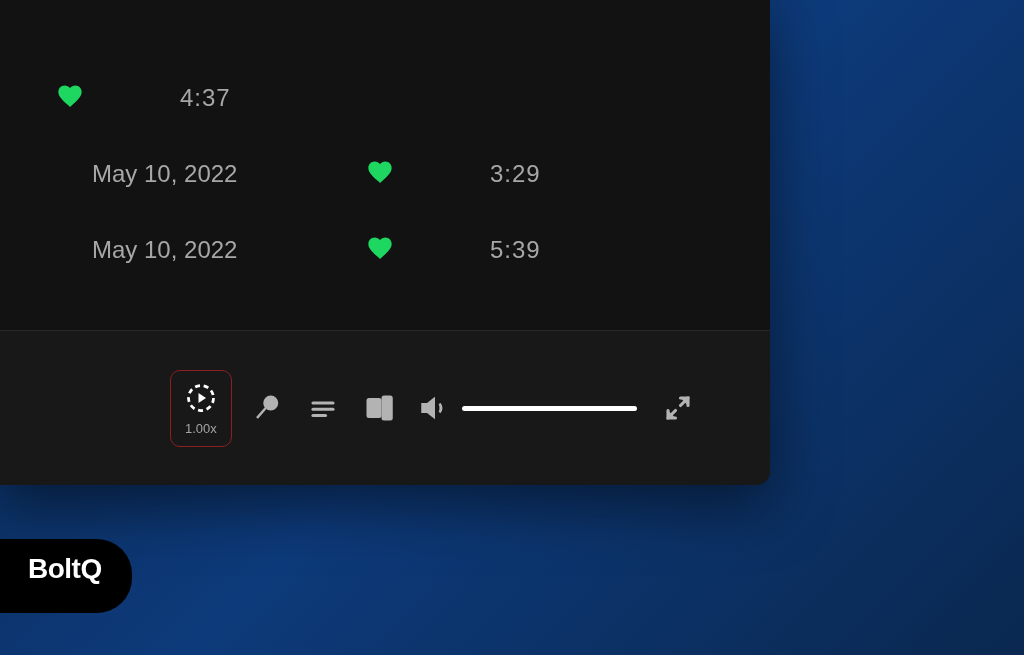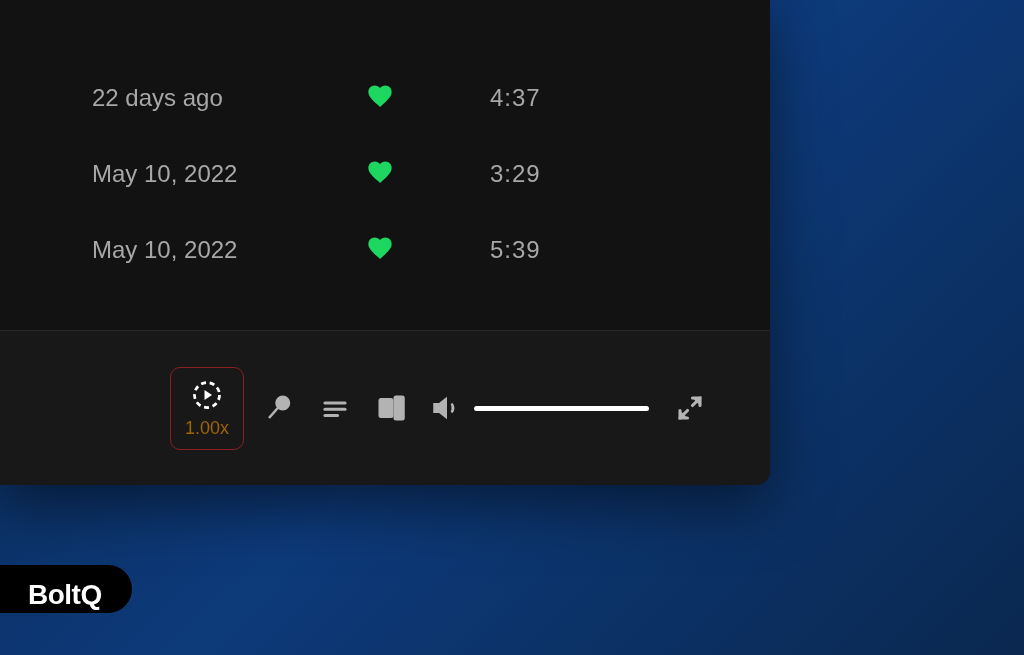"22 days ago" div.track-date { html: <div>22 days ago</div> -> none }
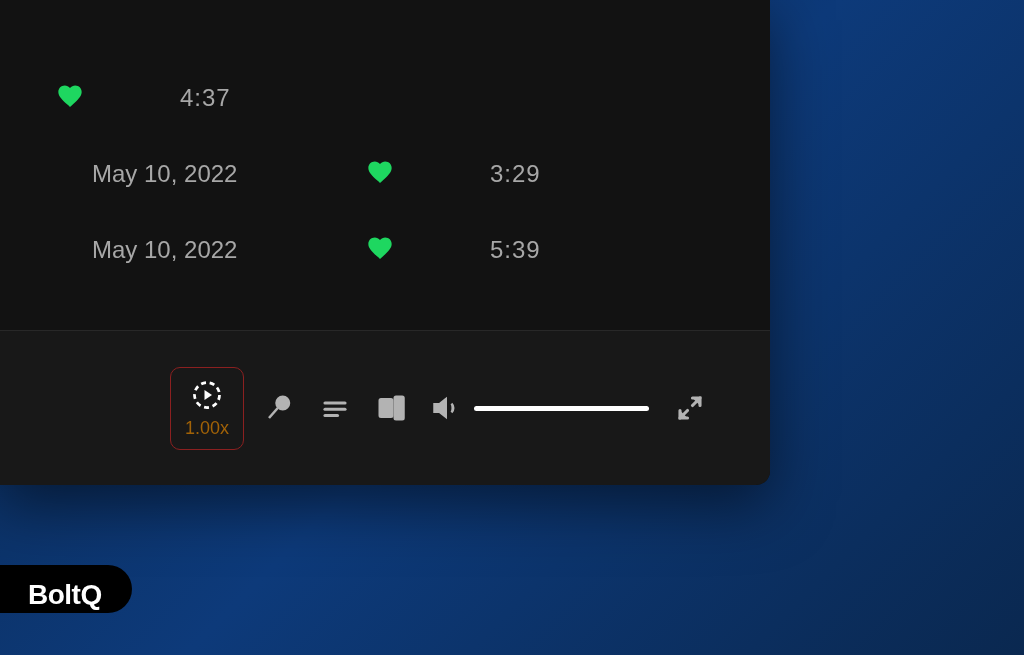"1.00x" .speed-label { color: #a16207 -> #a3a3a3; font-size: 18px -> 13px }
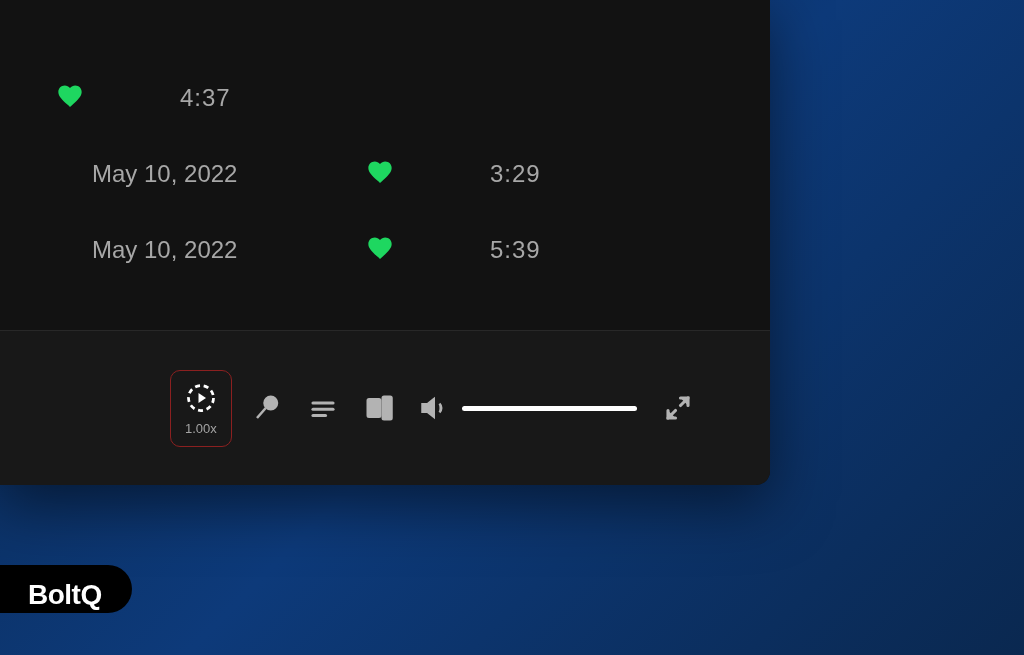"BoltQ" .brand-badge { padding: 14px 30px 2px 28px -> 14px 30px 28px 28px }
